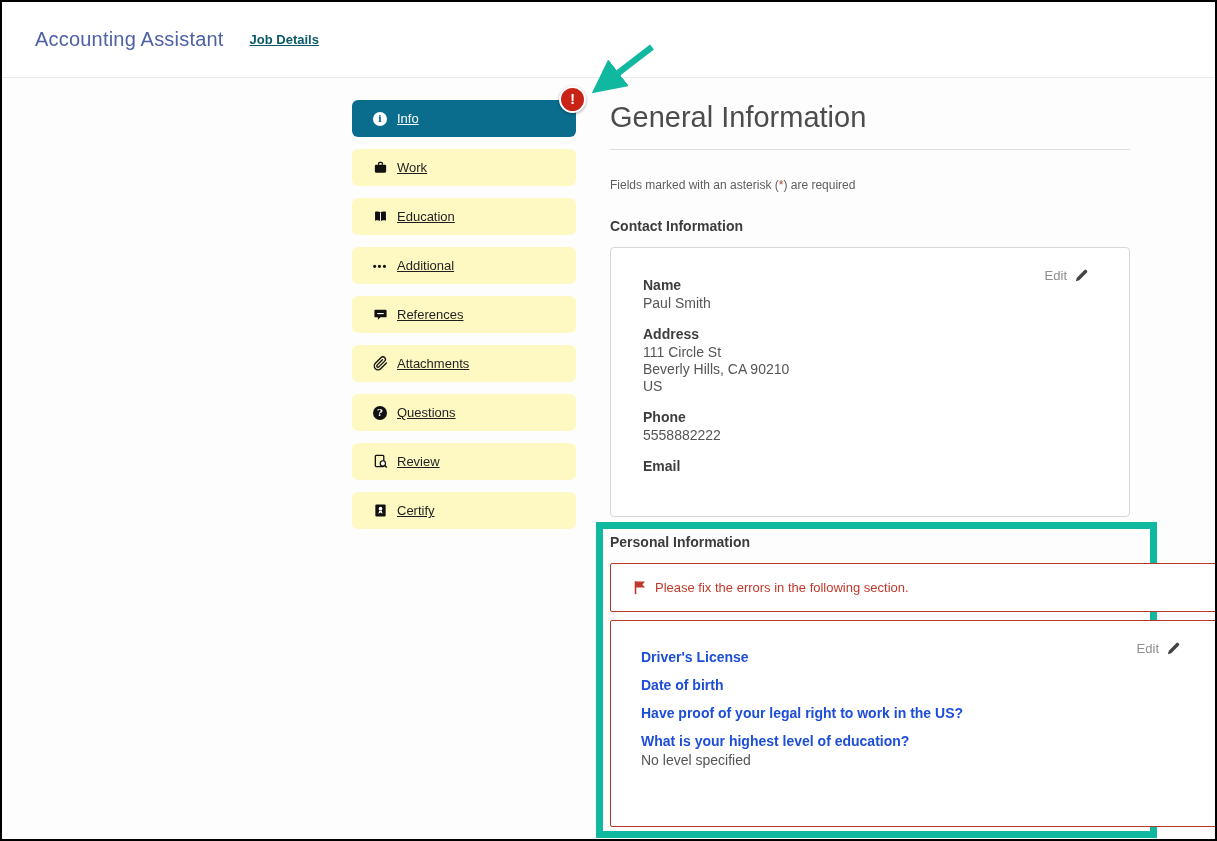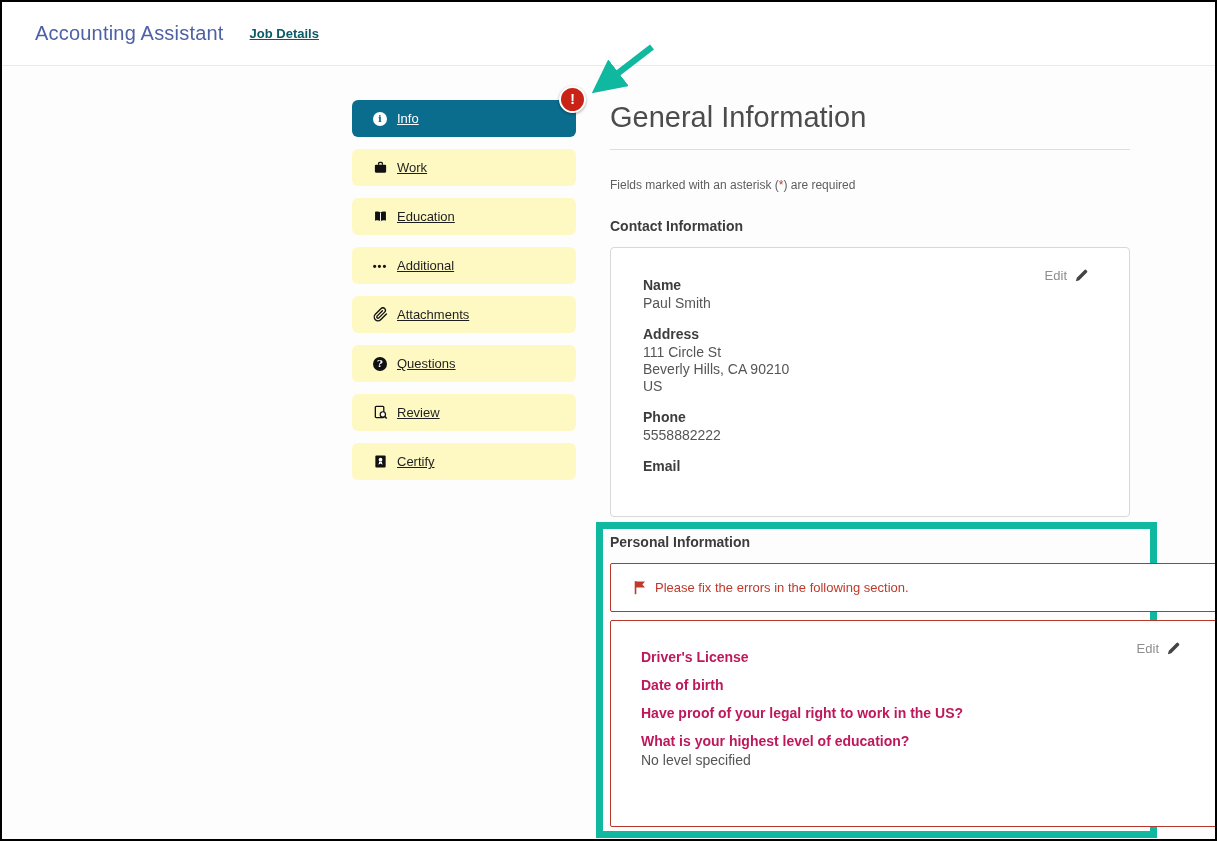"Accounting Assistant" .header { height: 64px -> 76px }
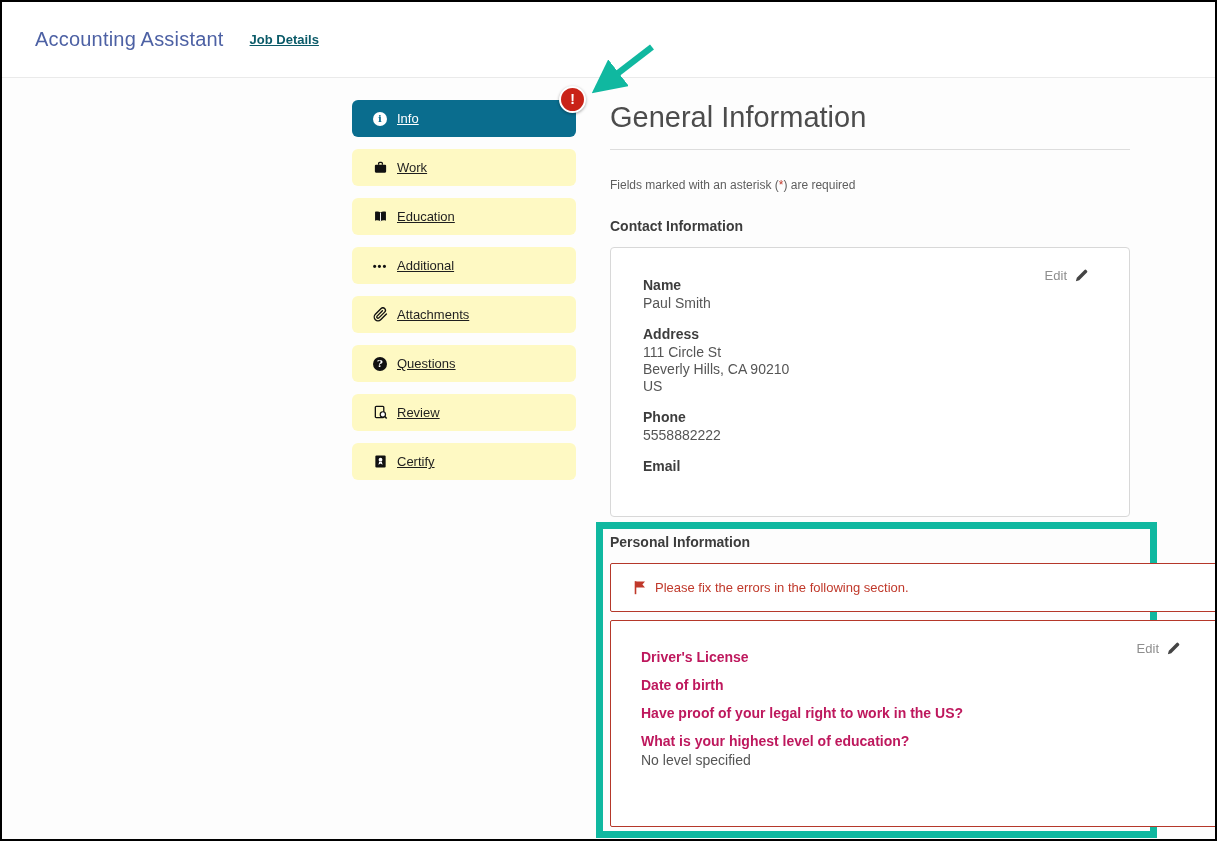"References" div.tab { html: none -> <div> <span> <svg> <path></path> <path></path> </svg> </span> <span>References</span> </div> }
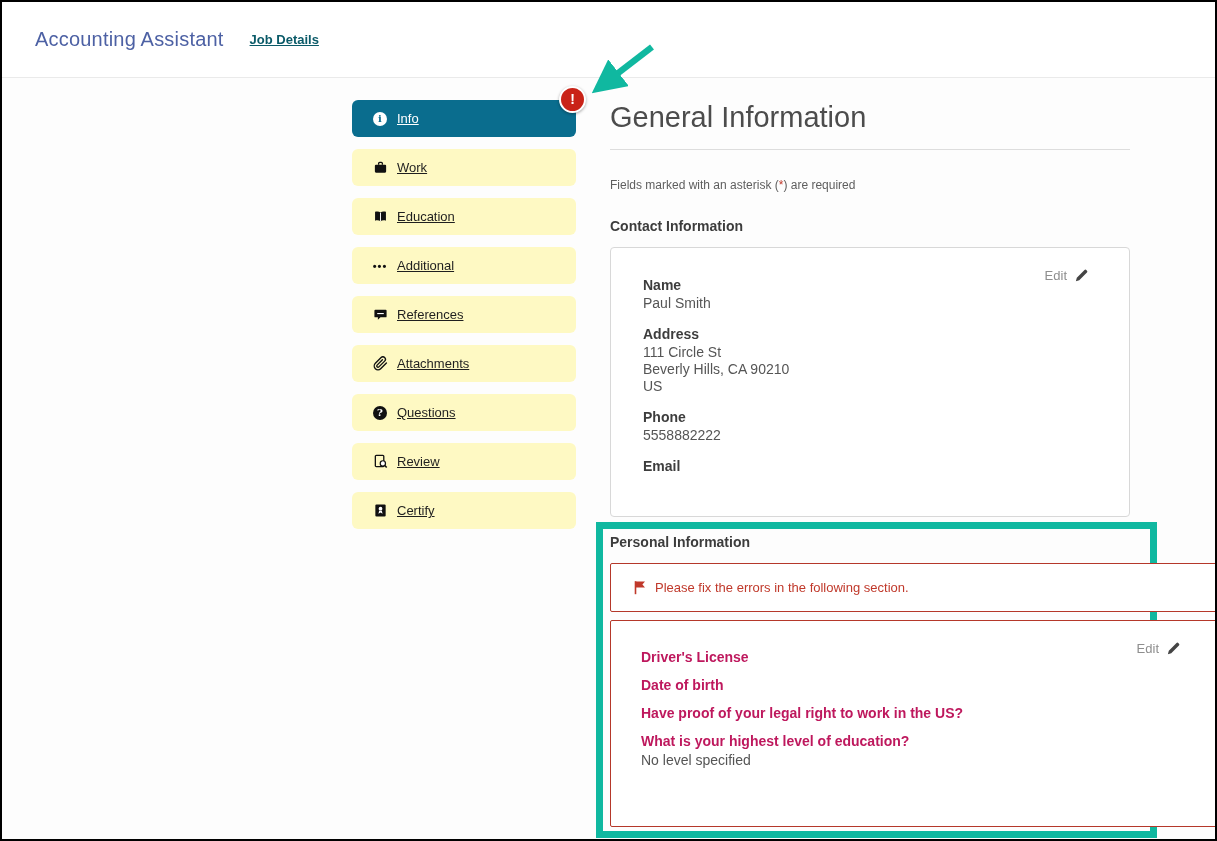"Driver's License" .pgroup .glabel { color: #be185d -> #1d4ed8 }
